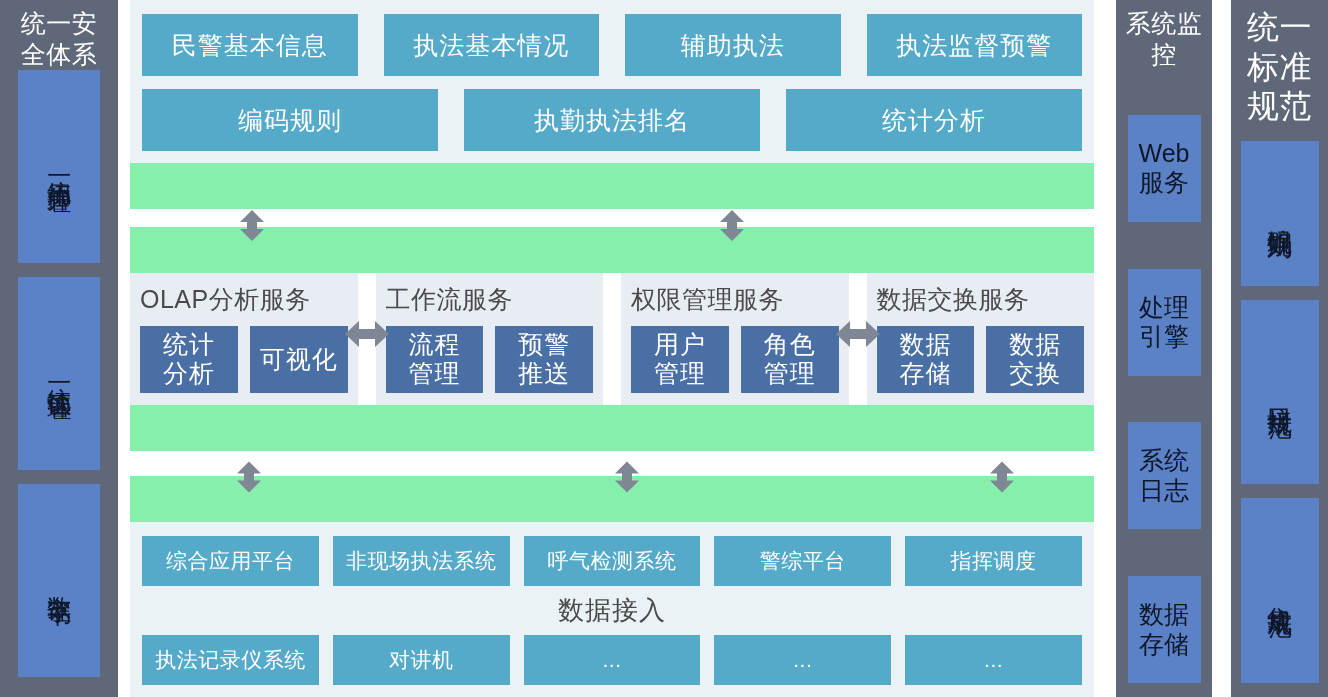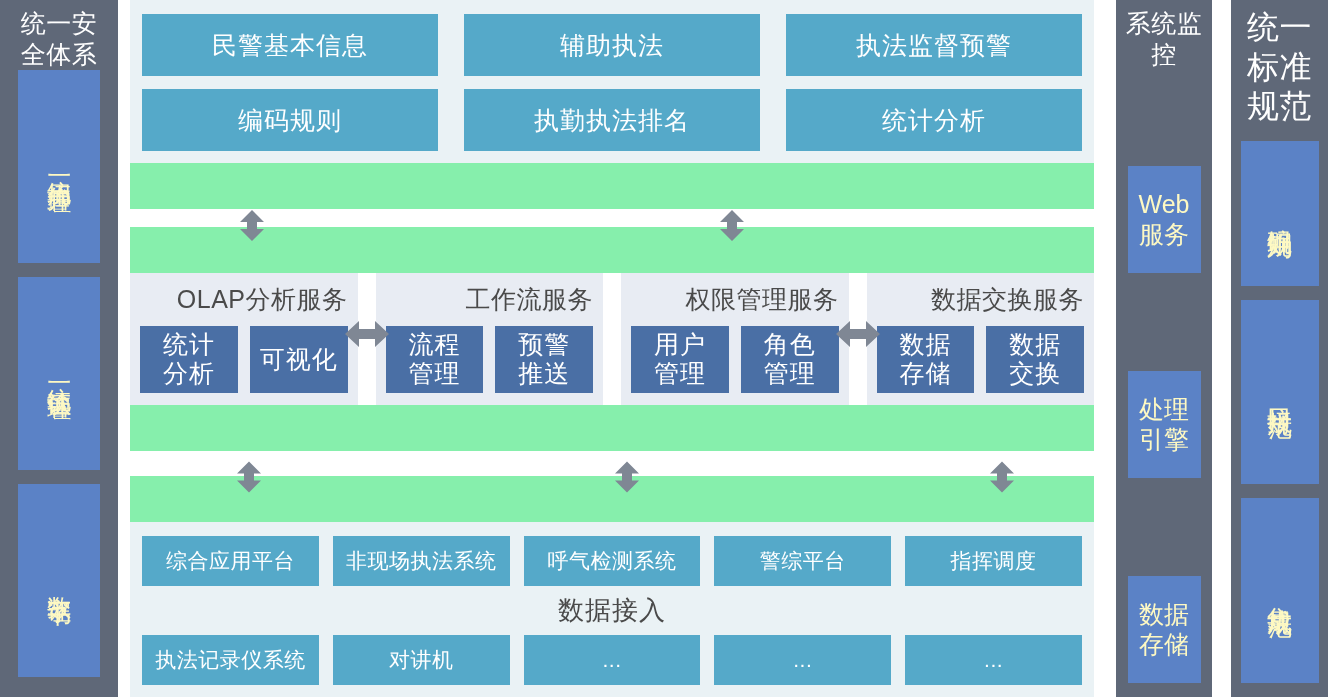"执法基本情况" div.tile { html: none -> <div>执法基本情况</div> }
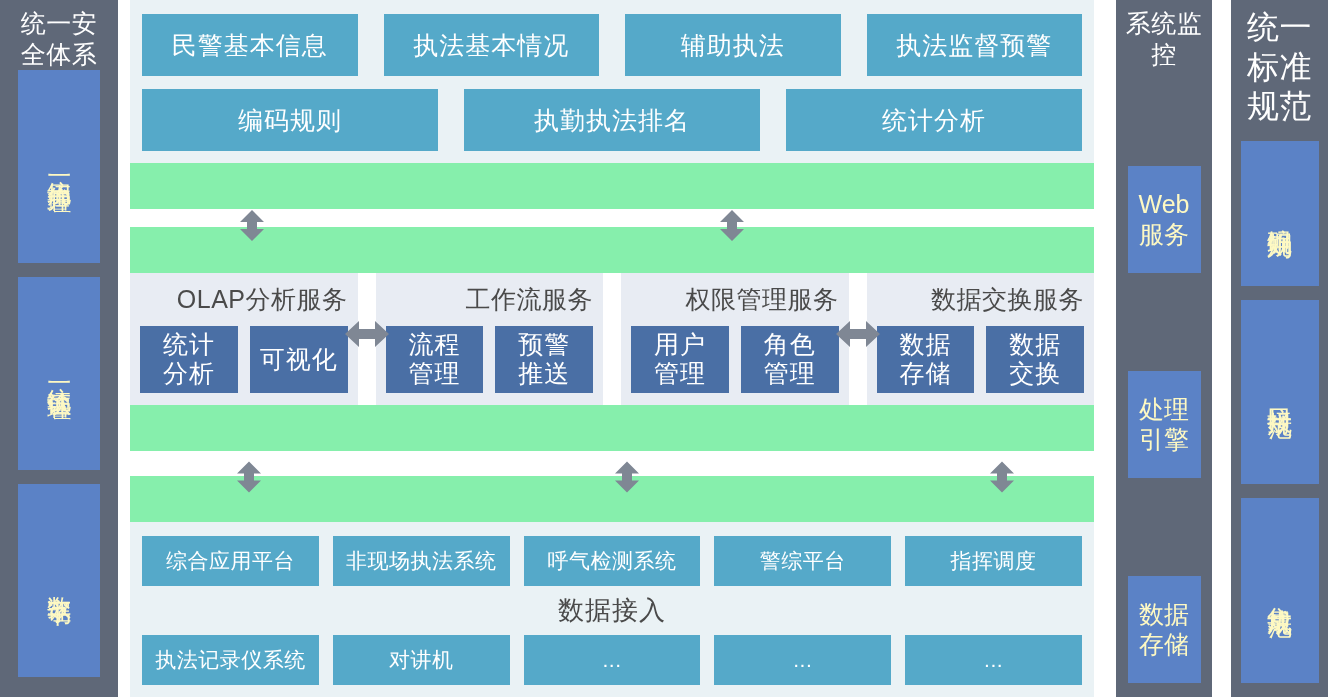"Web" .blue-box { color: #fef9c3 -> #0f172a }
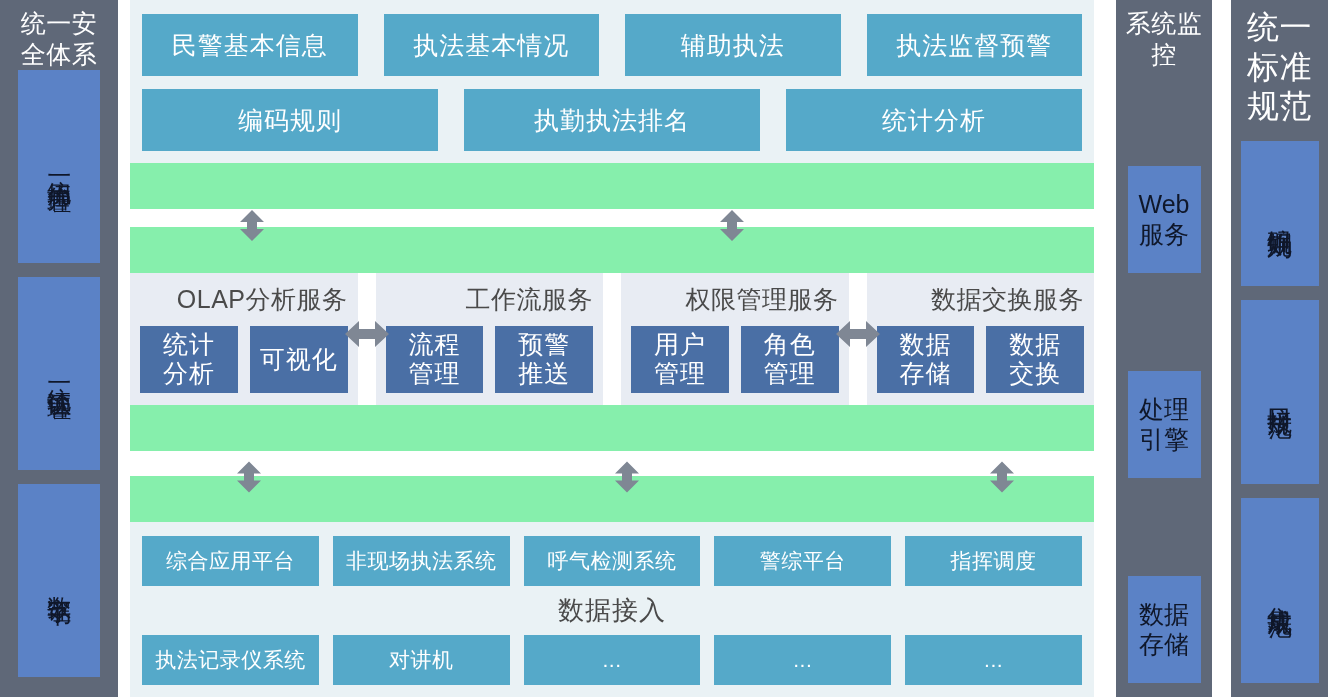"OLAP分析服务" .svc-panel { align-items: flex-end -> flex-start }
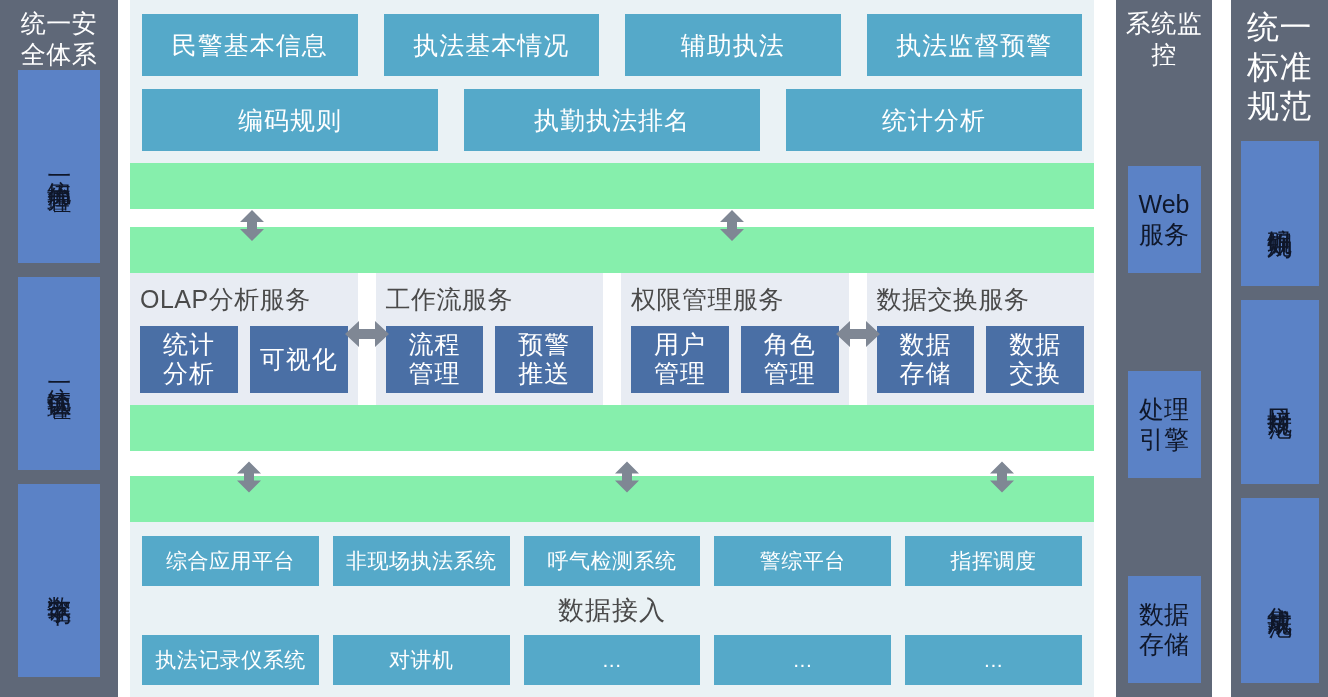"系统" div.blue-box { html: none -> <div> <span>系统</span> <span>日志</span> </div> }
